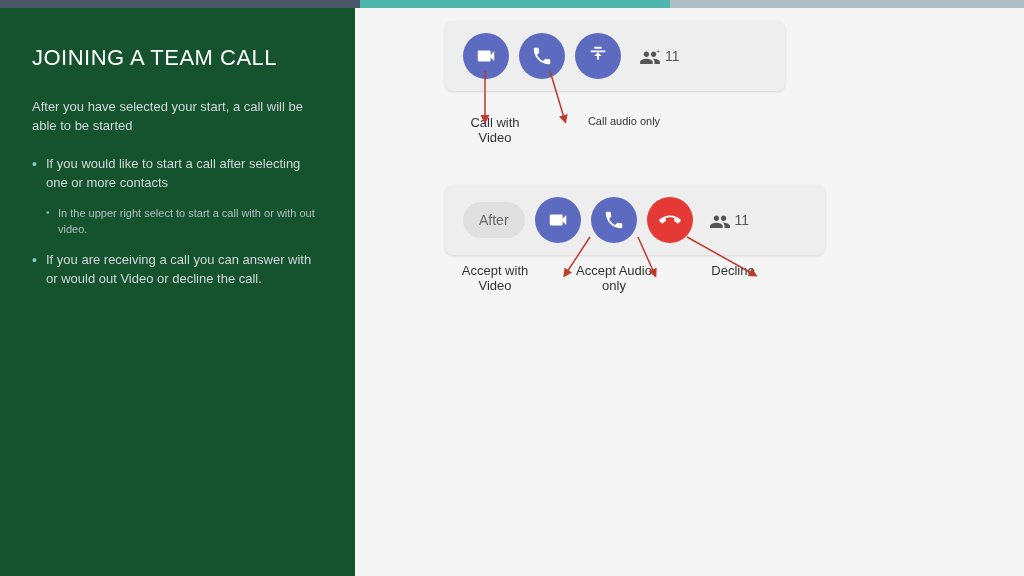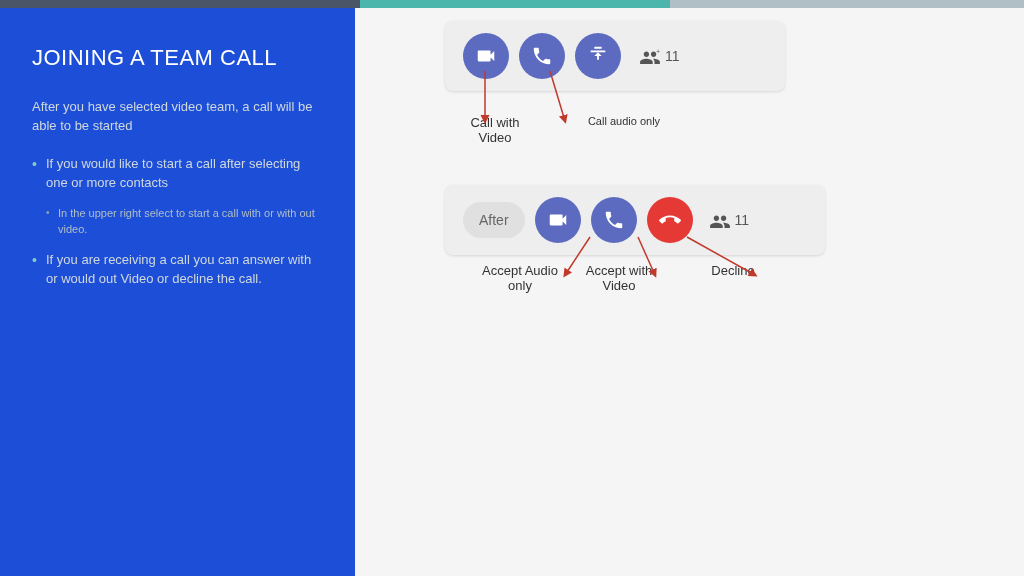"JOINING A TEAM CALL" .sidebar { background: #1d4ed8 -> #14532d }
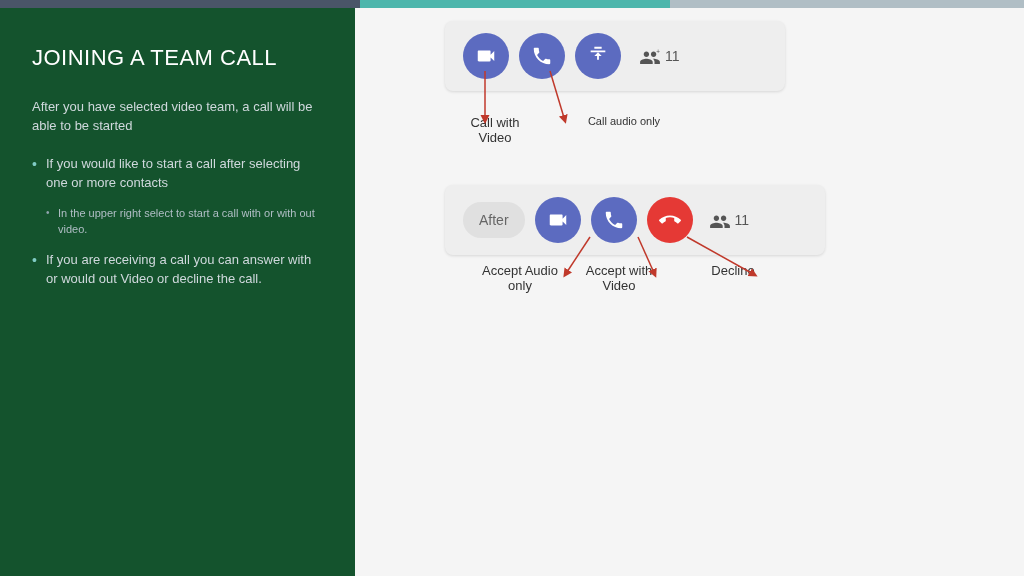"After you have selected video" div.sidebar-desc { text: video team -> your start }
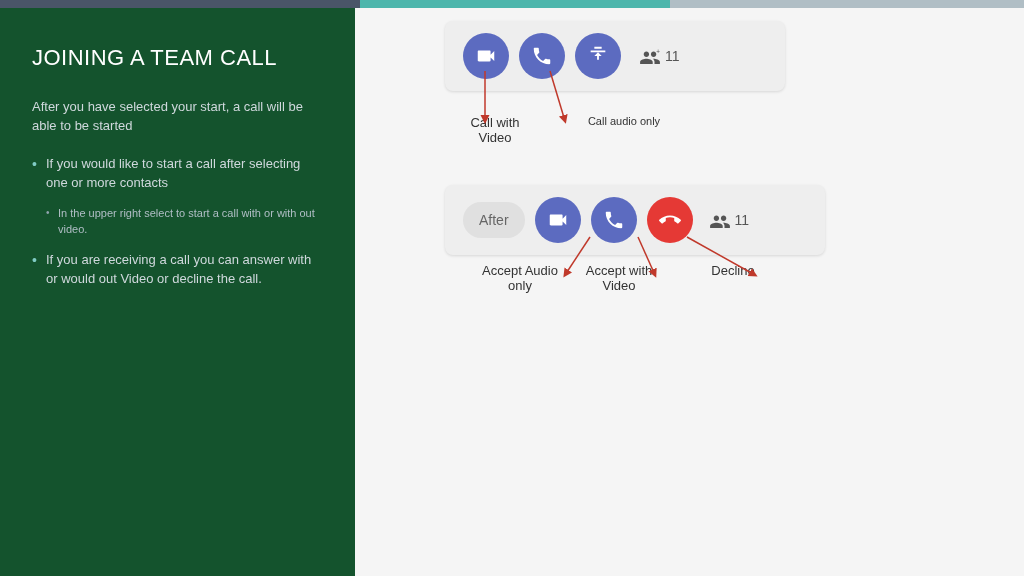"Accept Audio only" div { order: before "Accept with Video" -> after "Accept with Video" }
